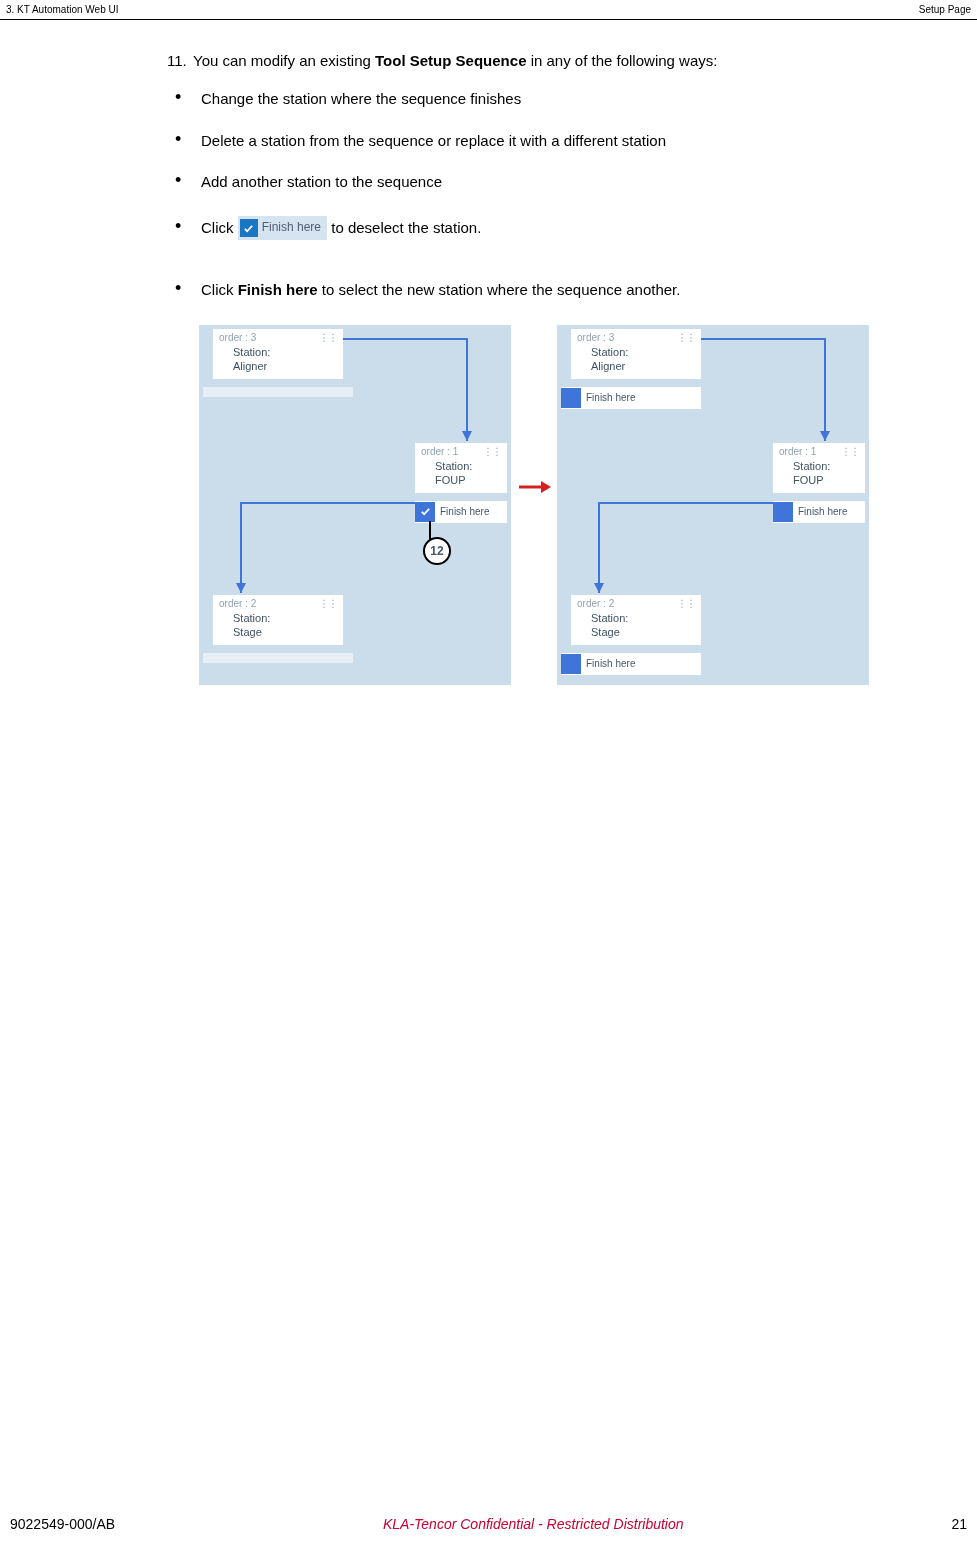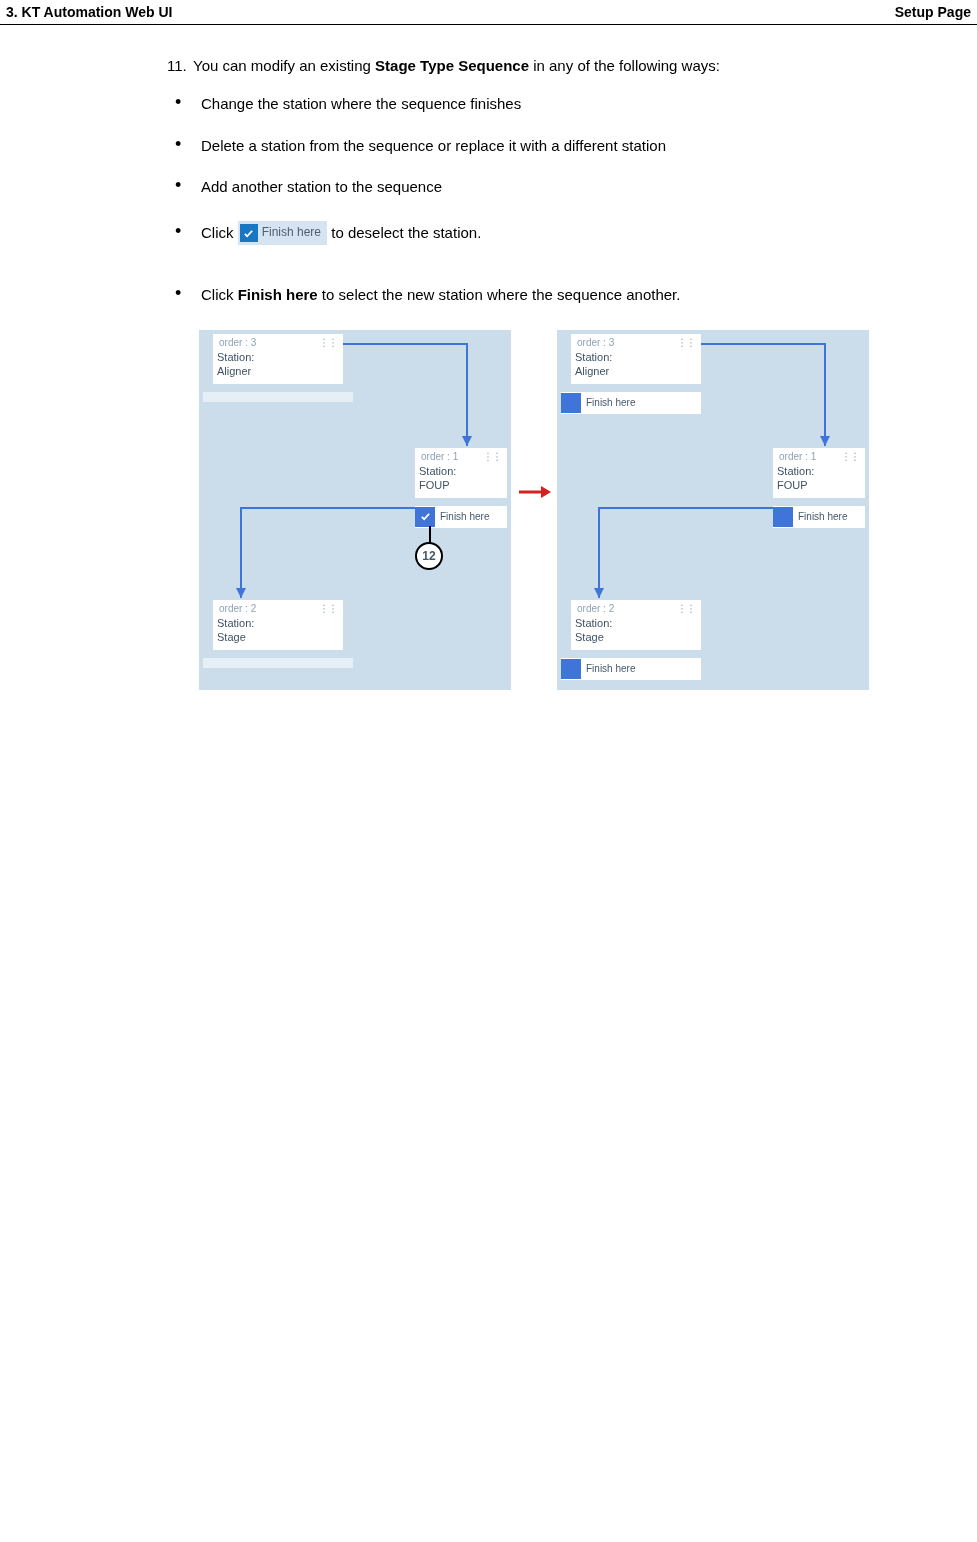"3. KT Automation Web UI" .header { font-size: 14px -> 10px; font-weight: bold -> none }
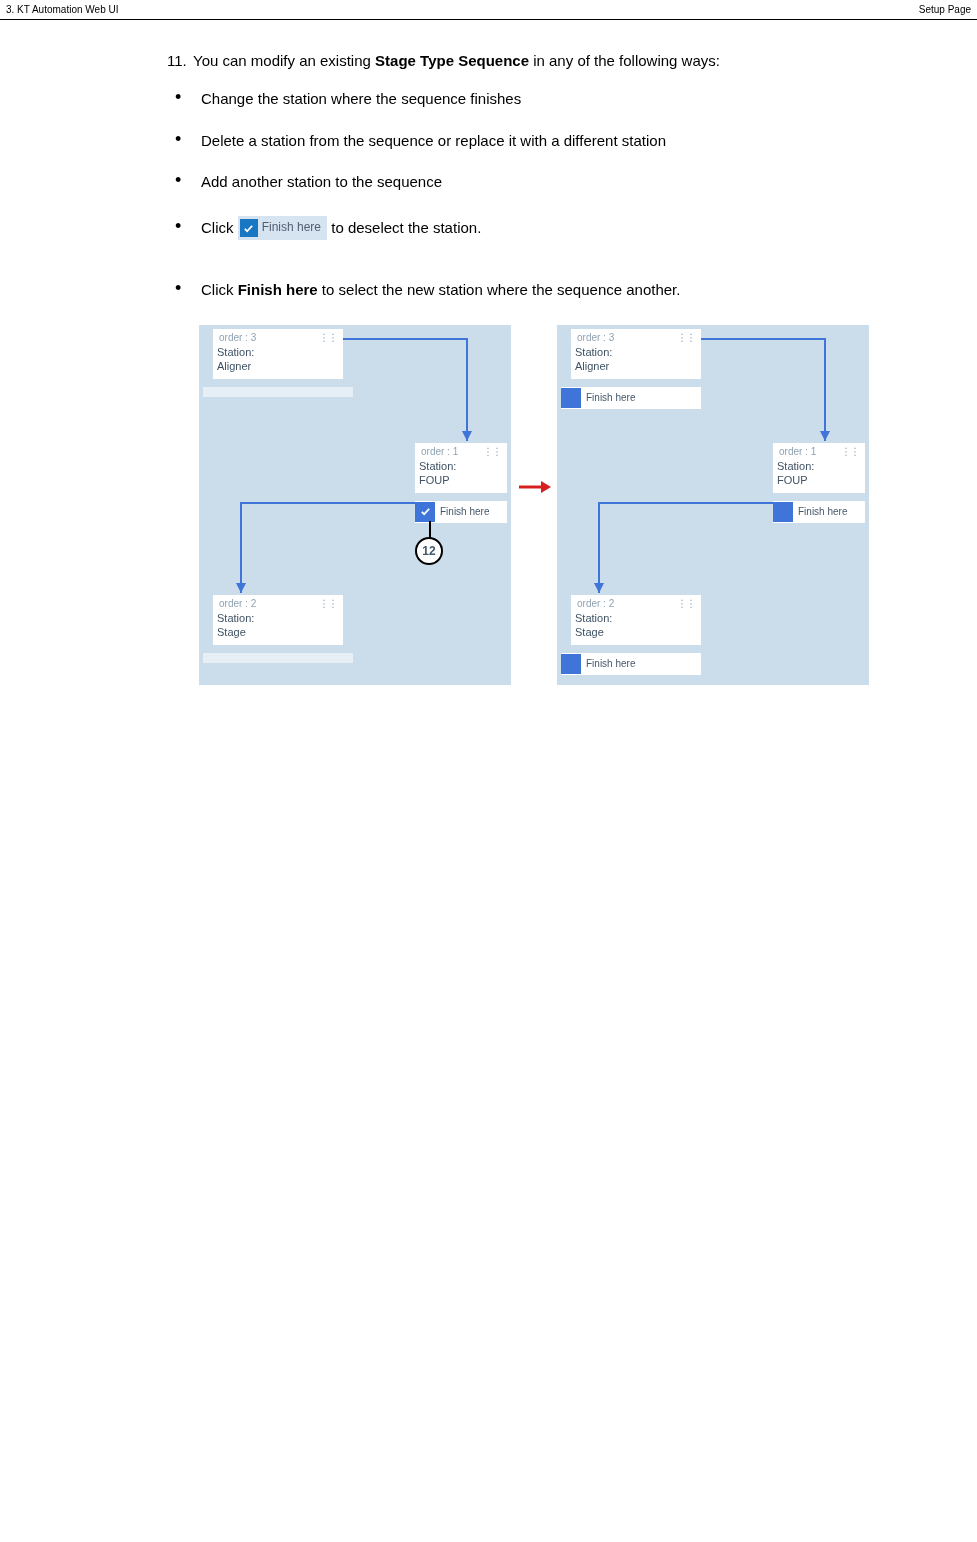"Stage Type Sequence" b { text: Stage Type -> Tool Setup }
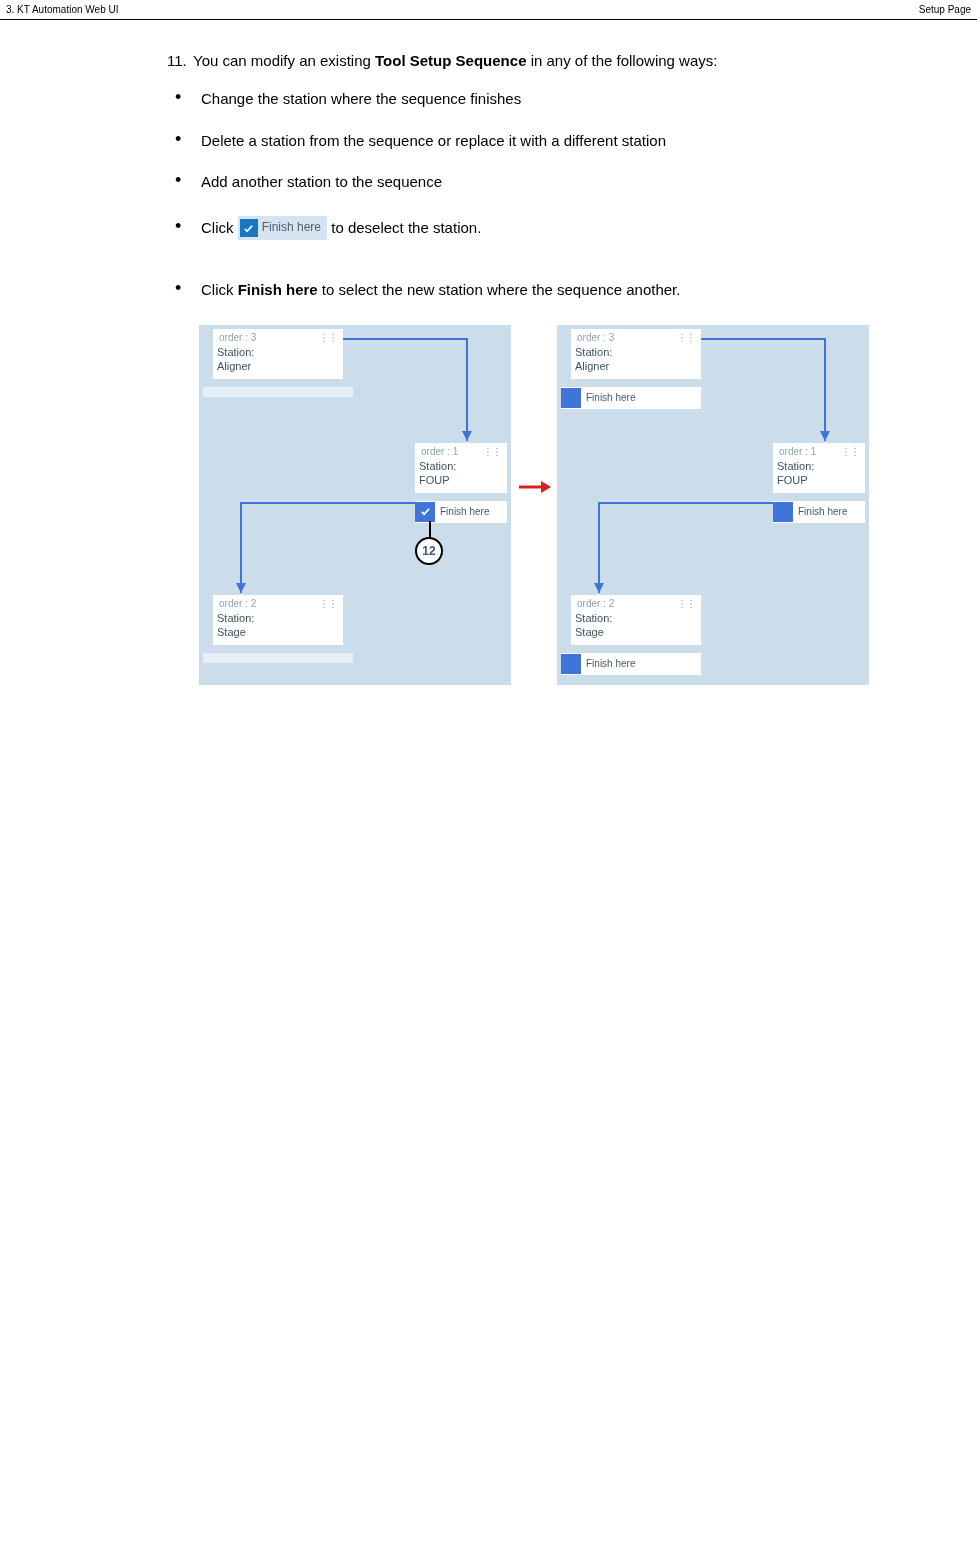"Station:" .card .cstation { padding: 2px 6px 6px 4px -> 2px 6px 6px 20px }
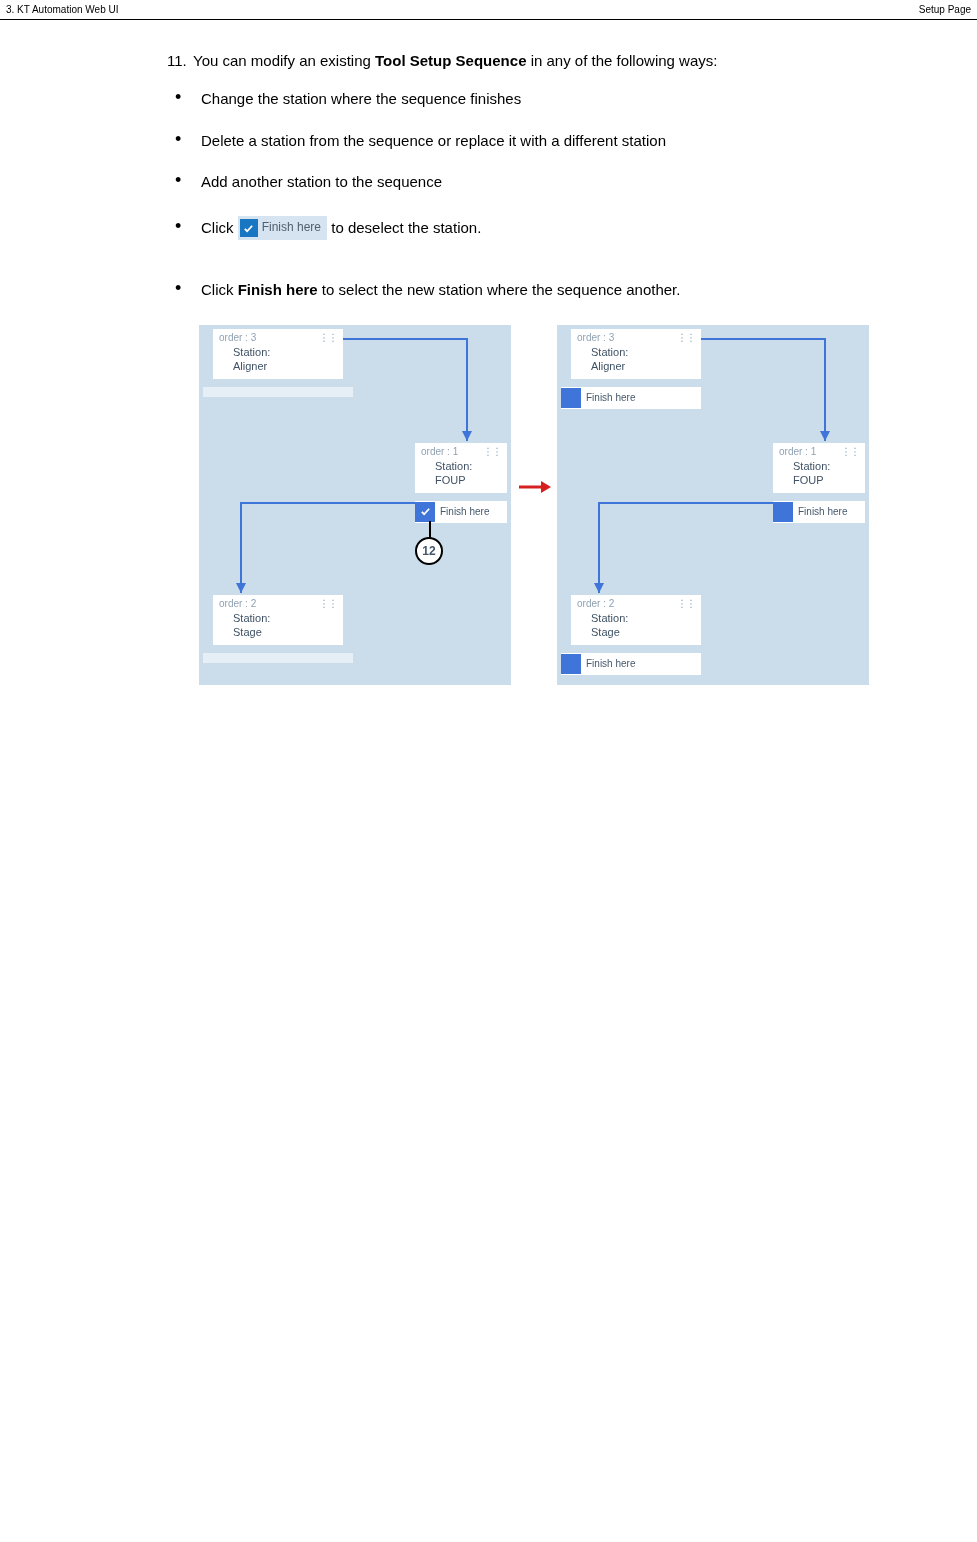"12" div.callout { left: 216px -> 224px }
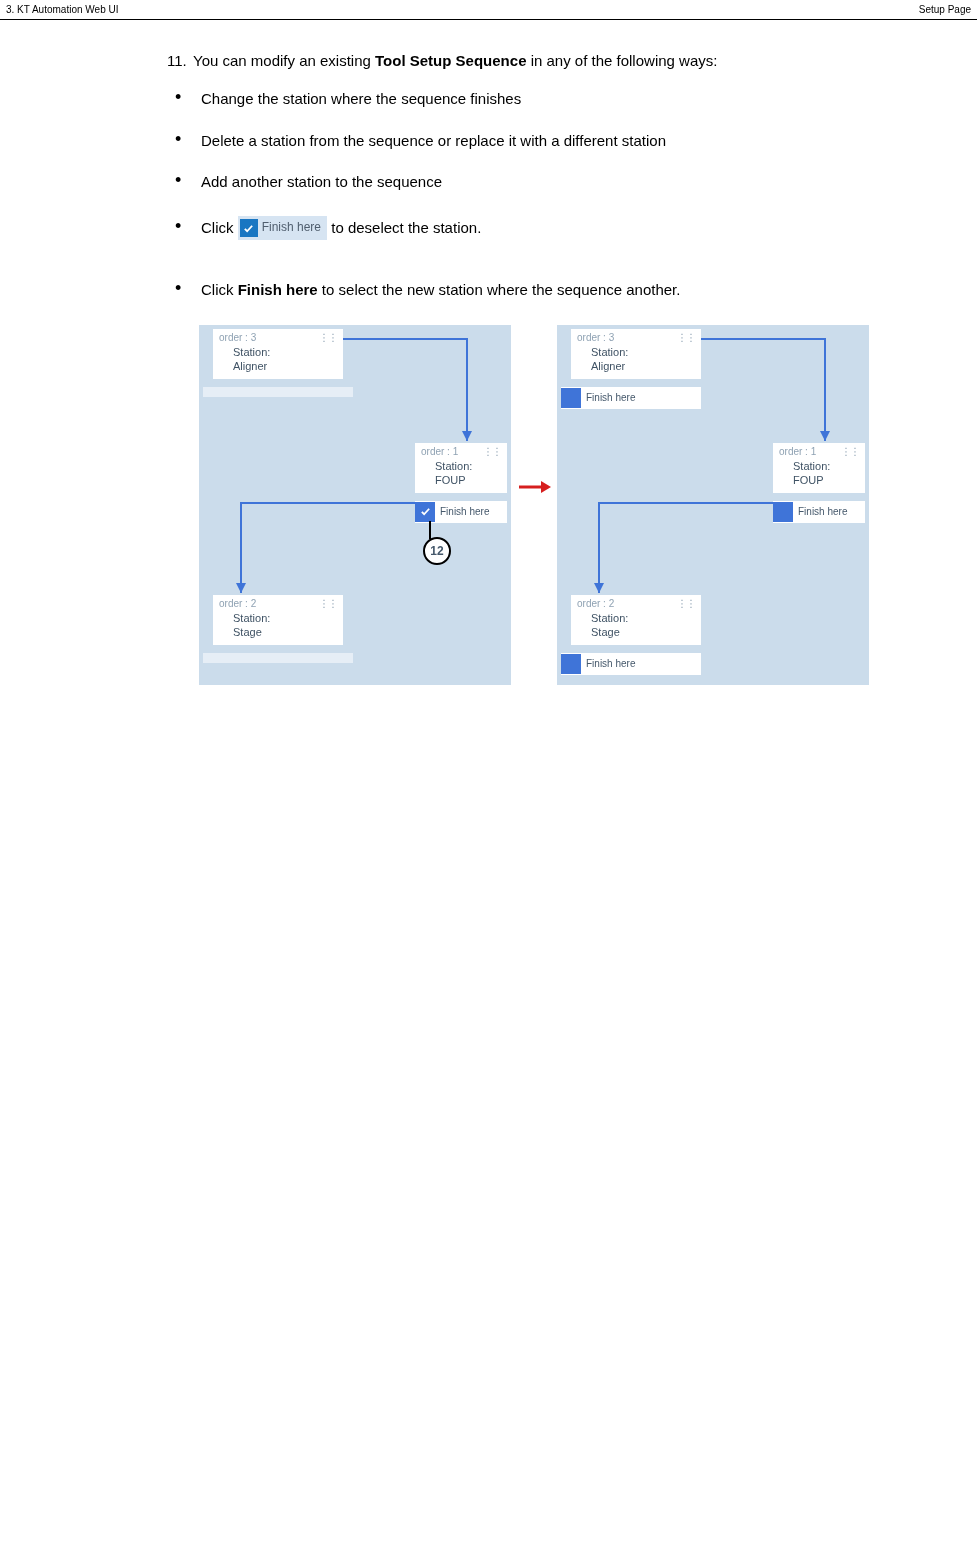"9022549-000/AB" div.footer { html: none -> <div> <span>9022549-000/AB</span> <span>KLA-Tencor Confidential - Restricted Distribution</span> <span>21</span> </div> }
